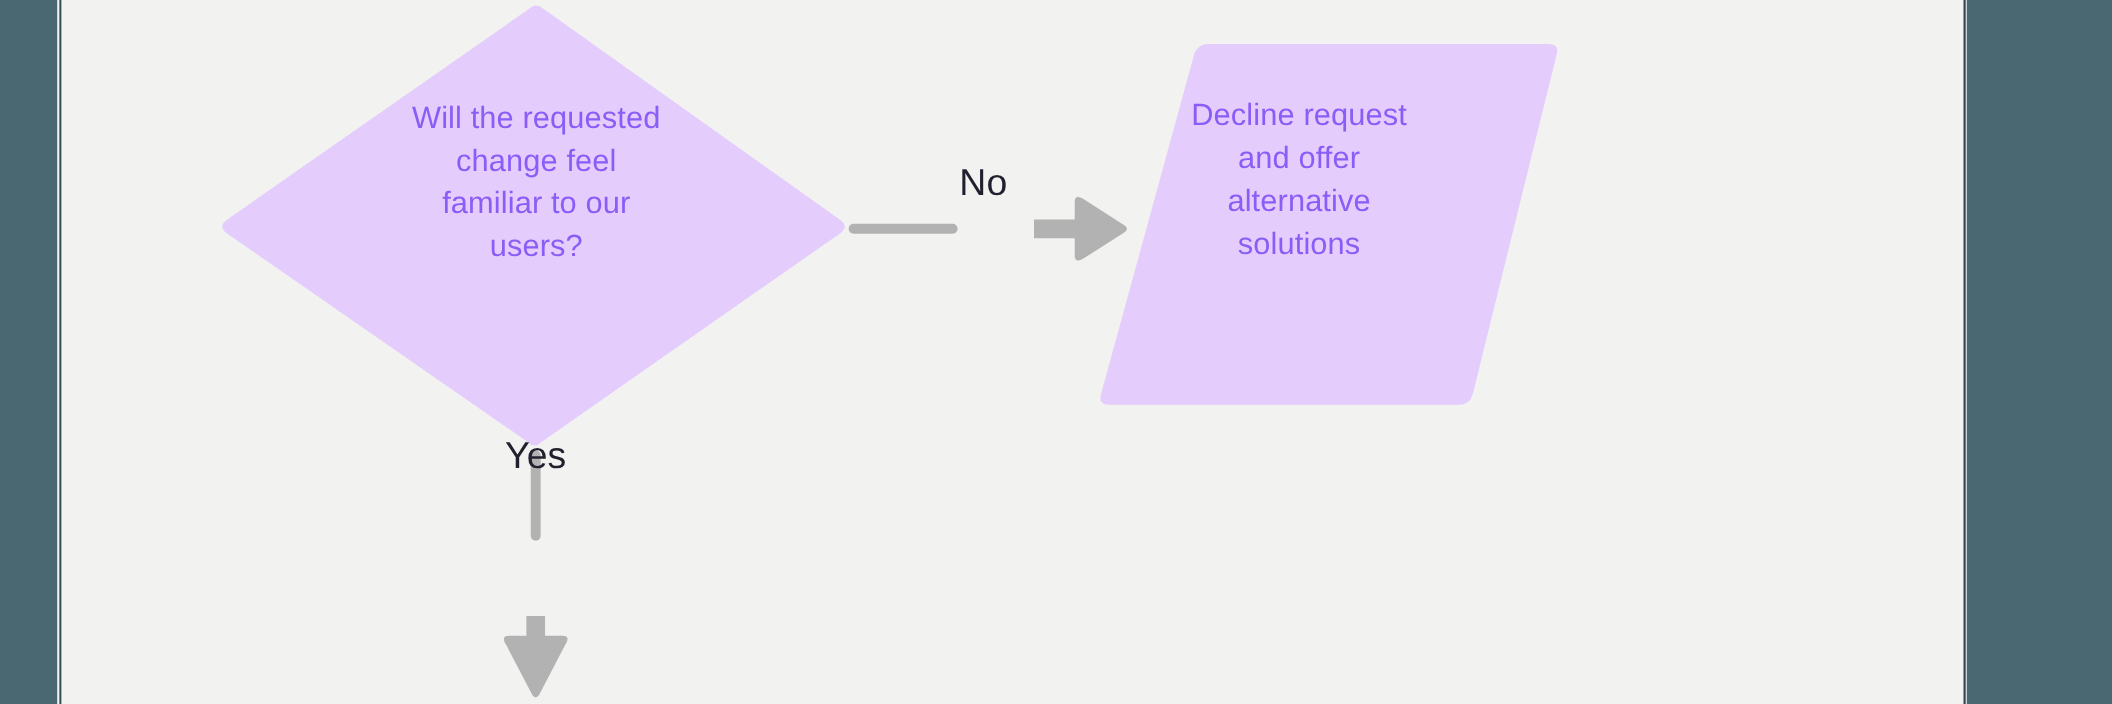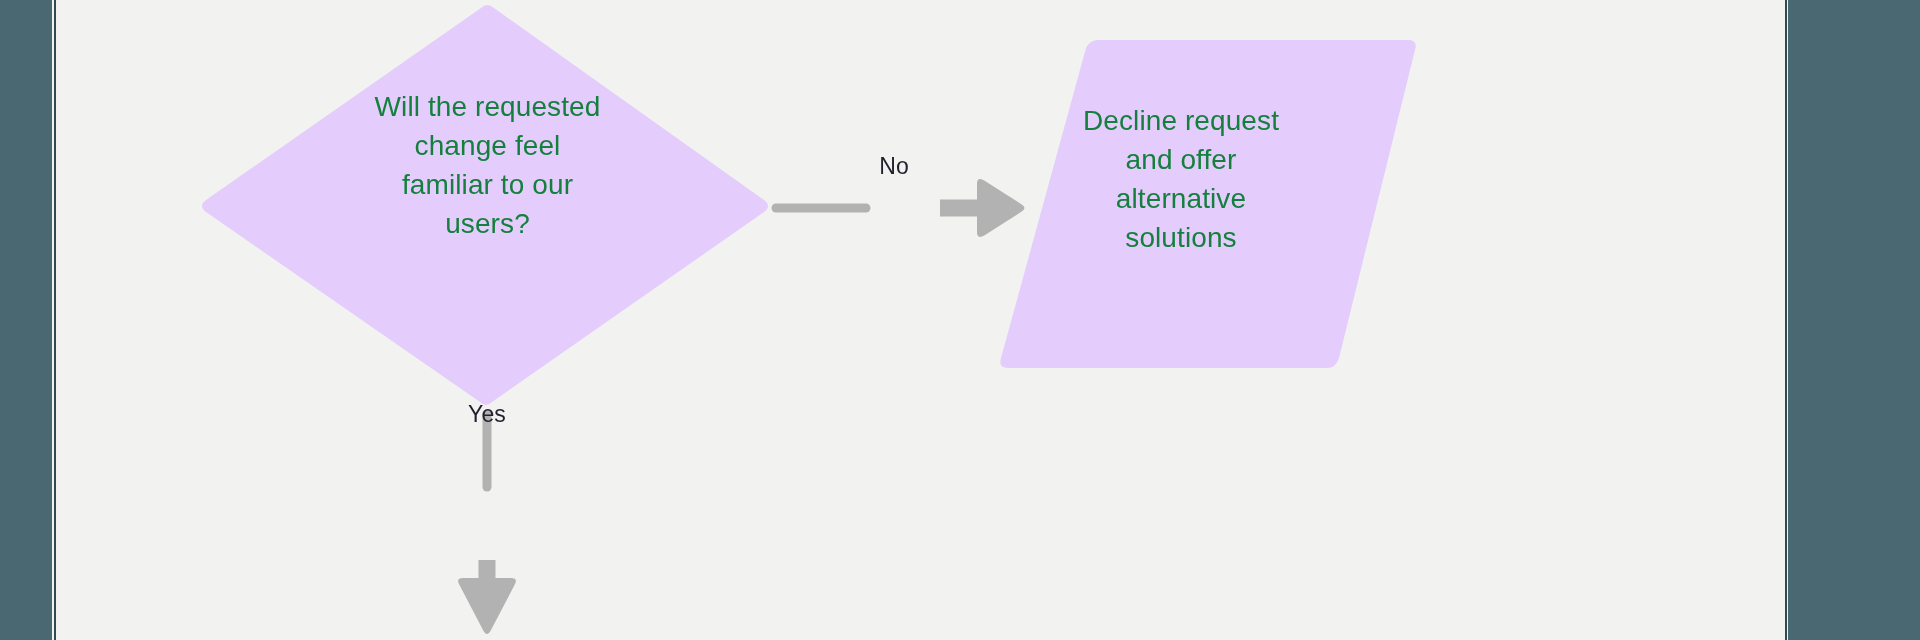"Will the requested" .node-text { color: #15803d -> #8b5cf6 }
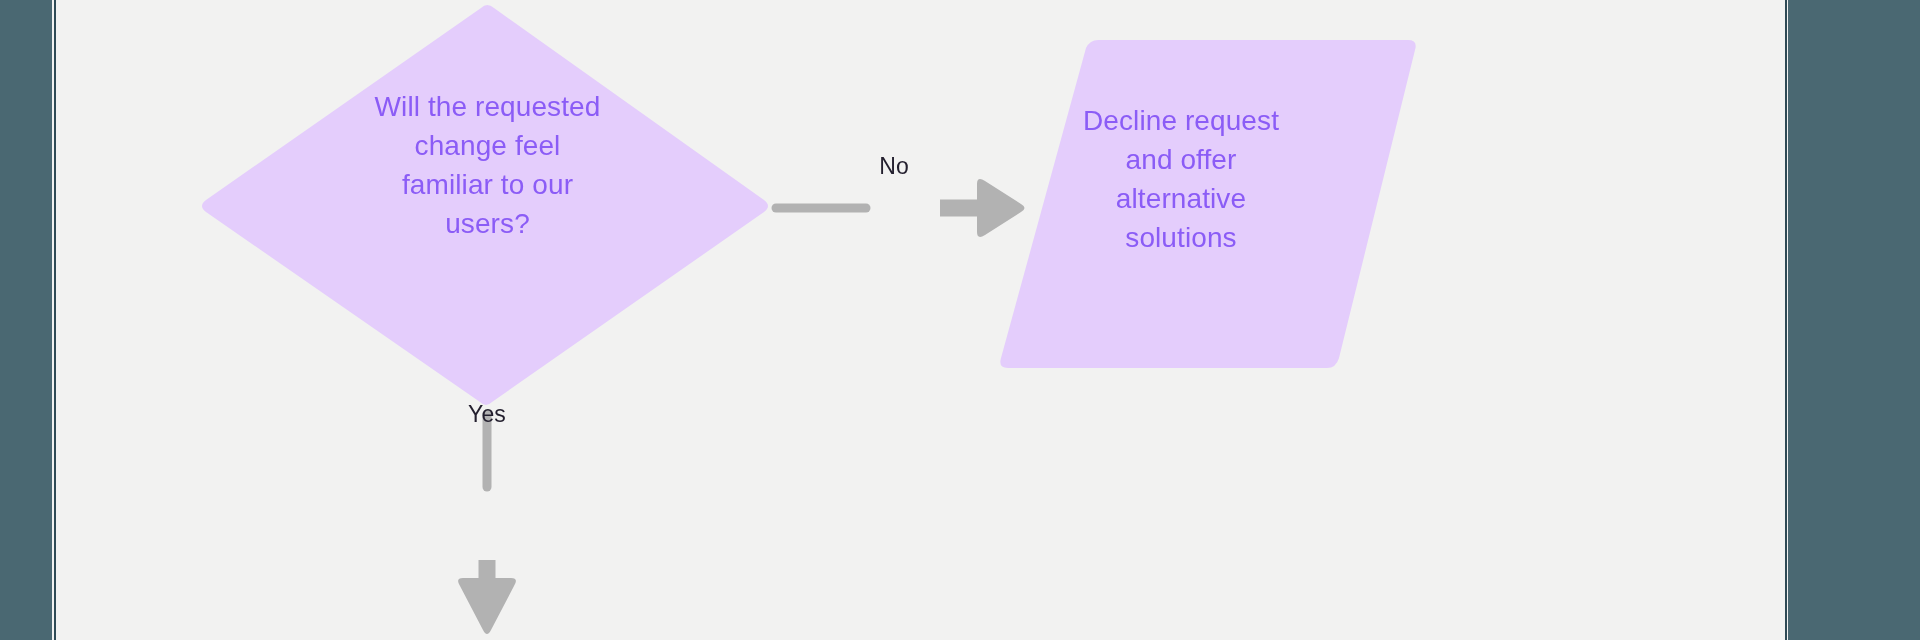"Decline request" div.node-text { margin-top: 16px -> none }
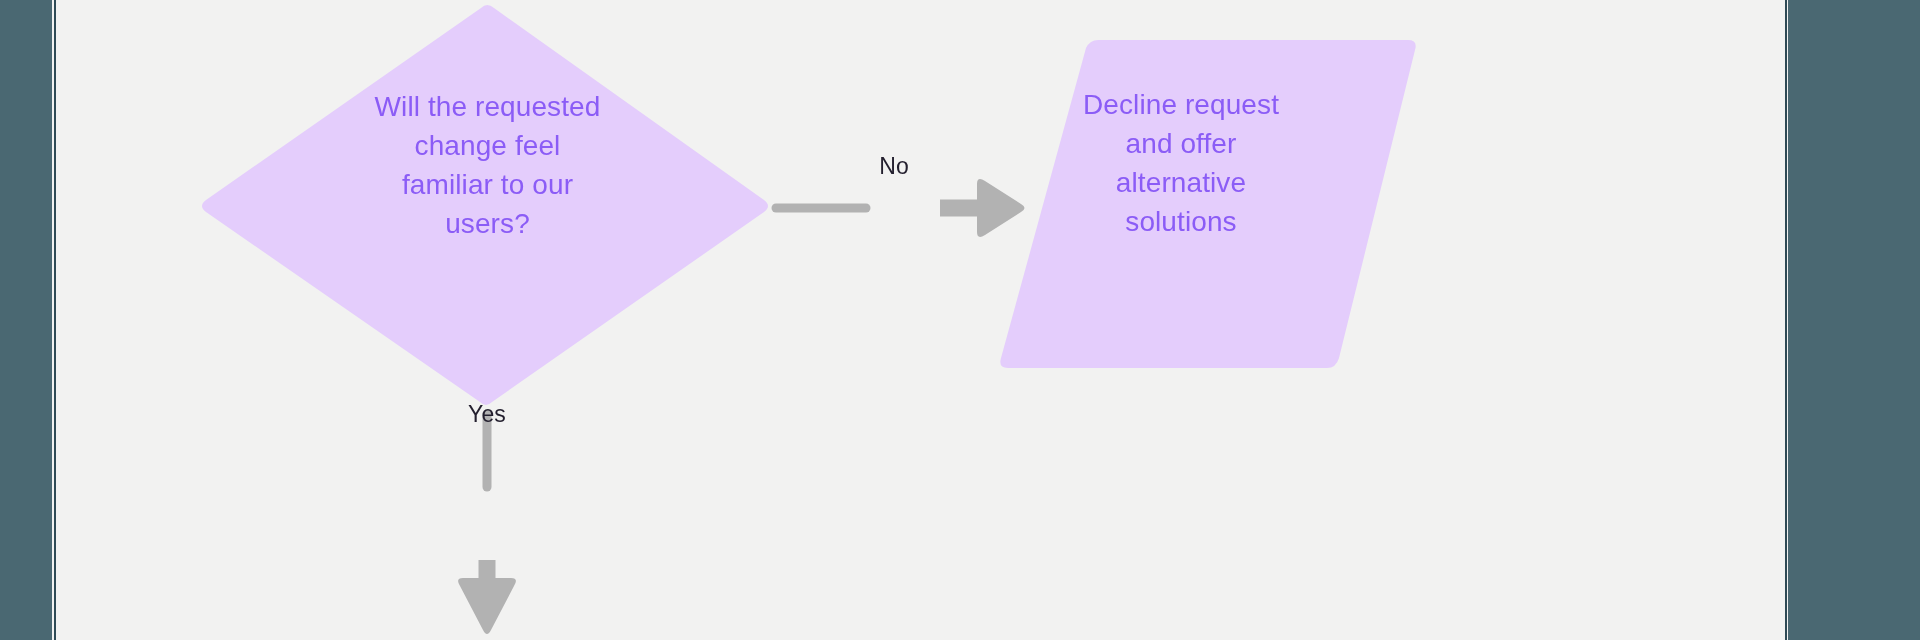"No" .edge-label { font-size: 23px -> 34px }
